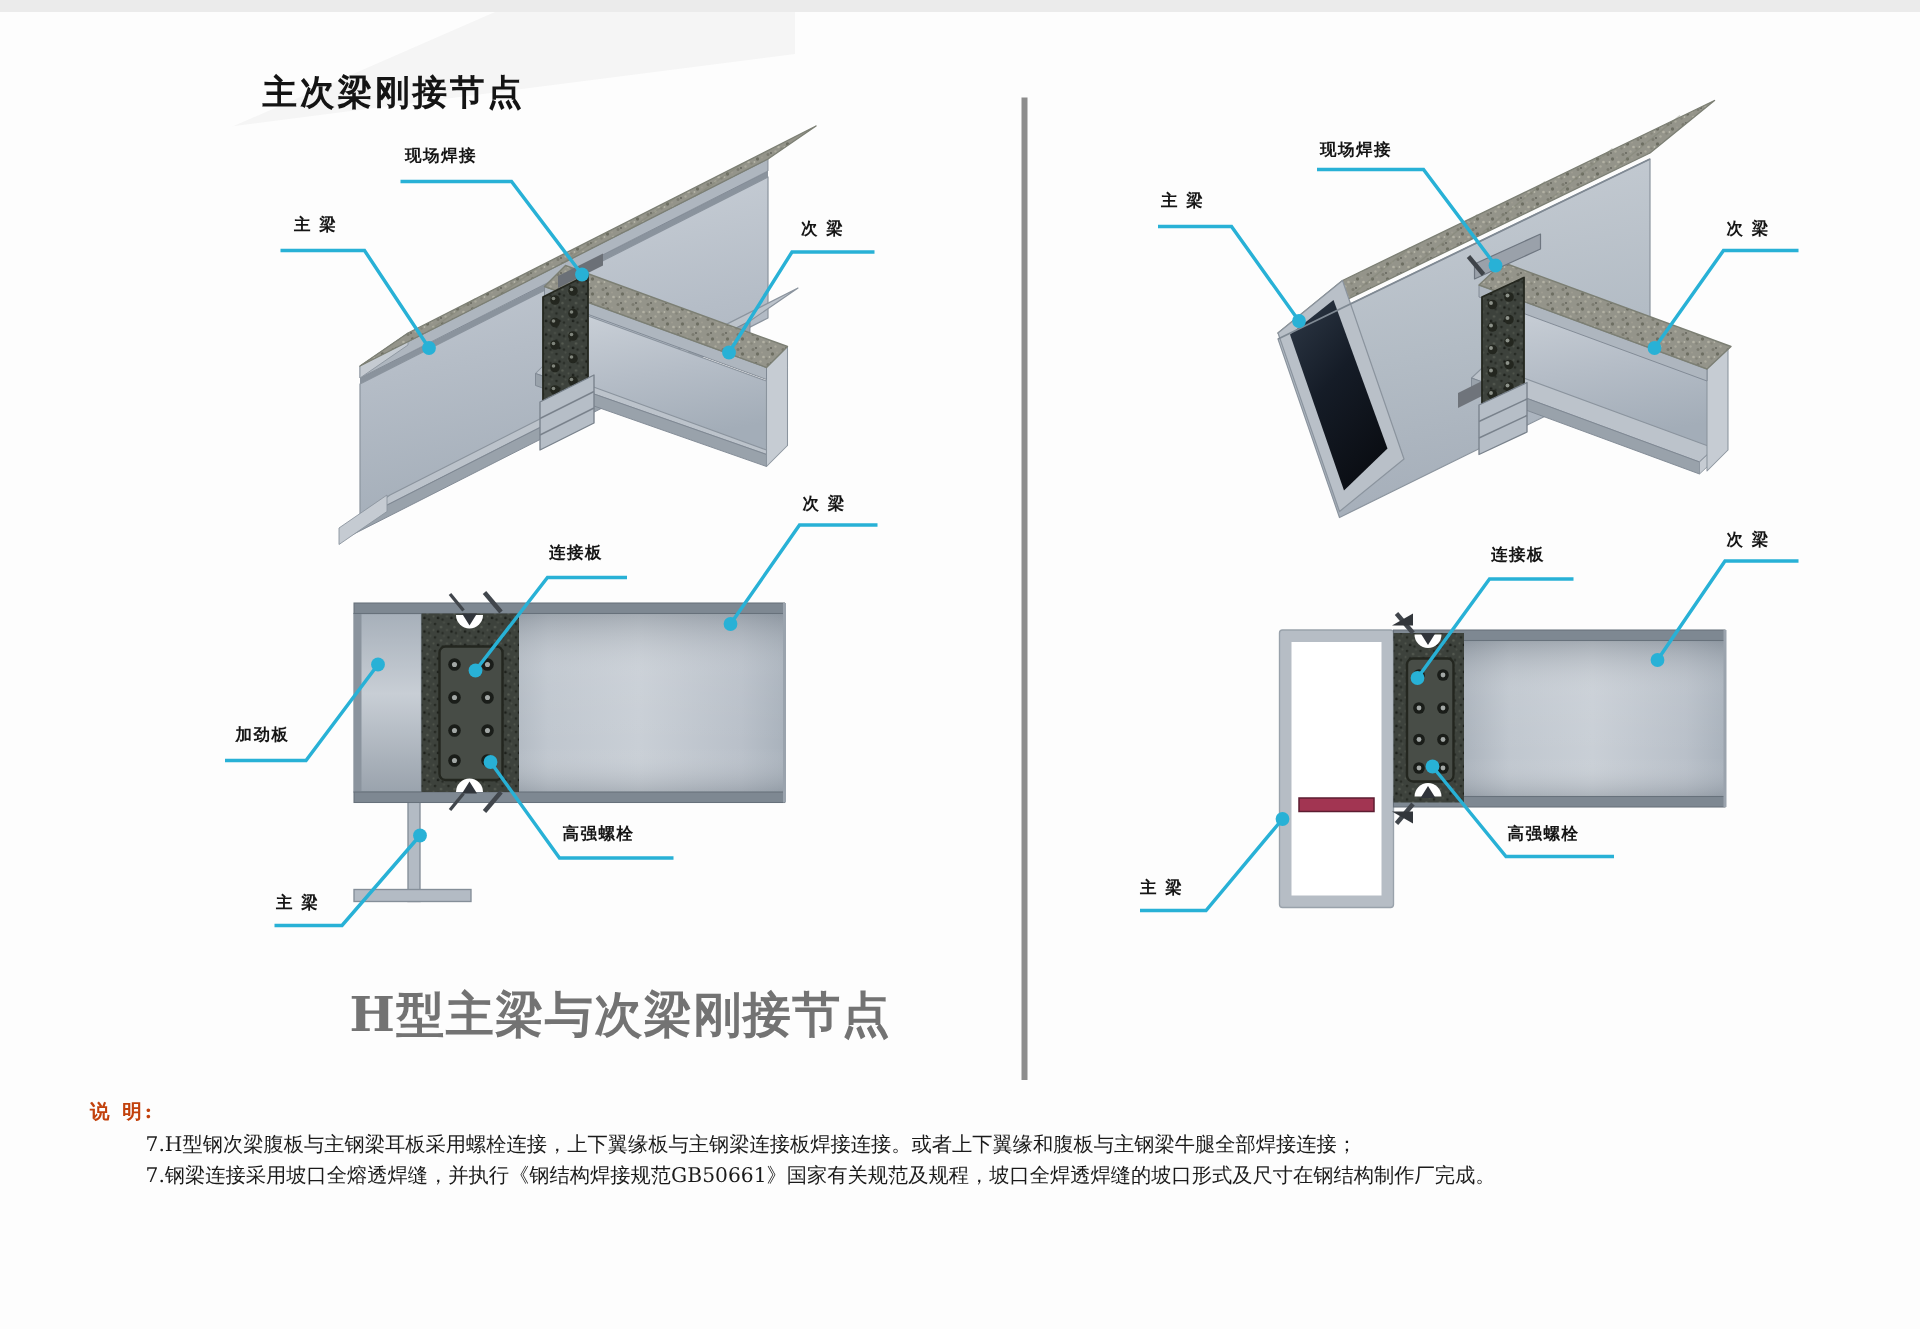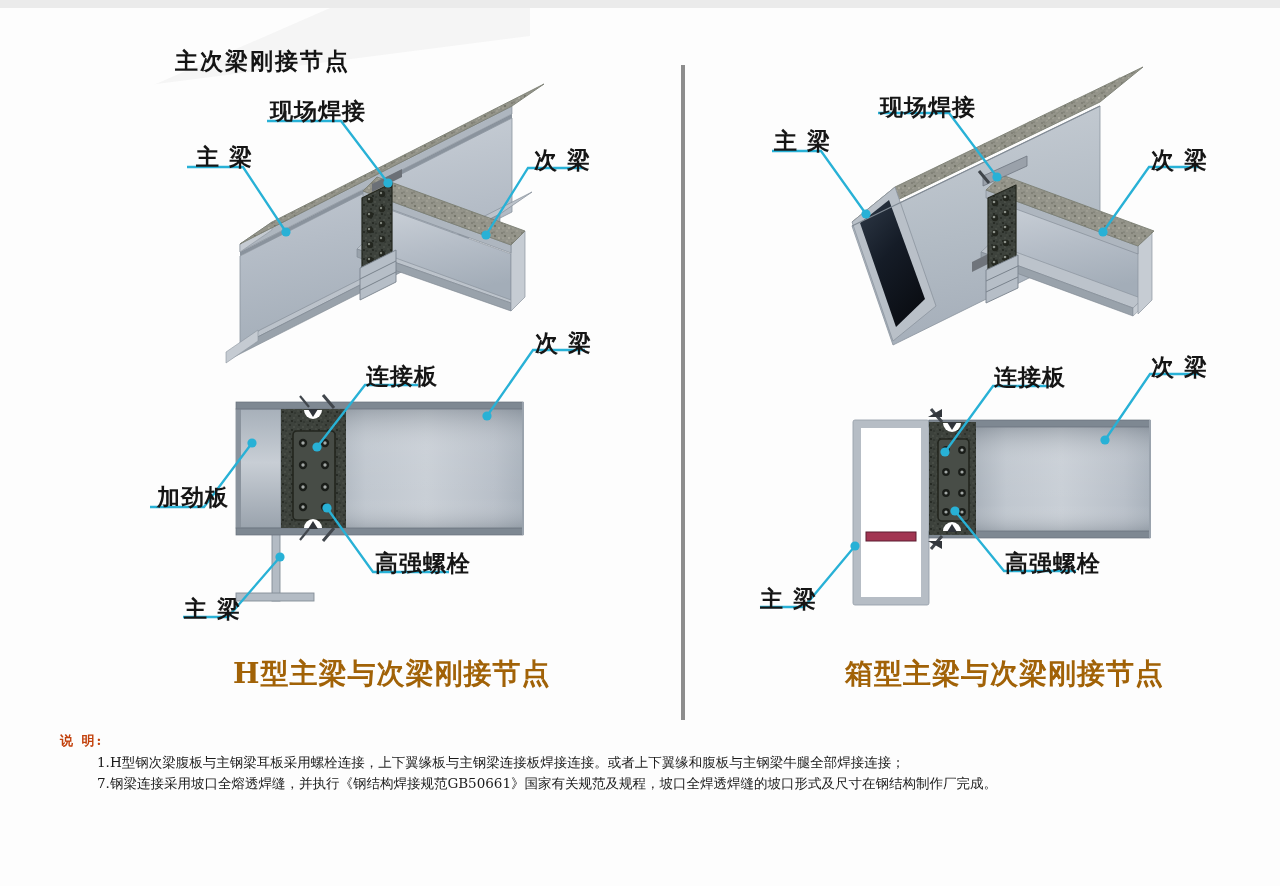"现场焊接" .lbl { font-size: 23px -> 11px }
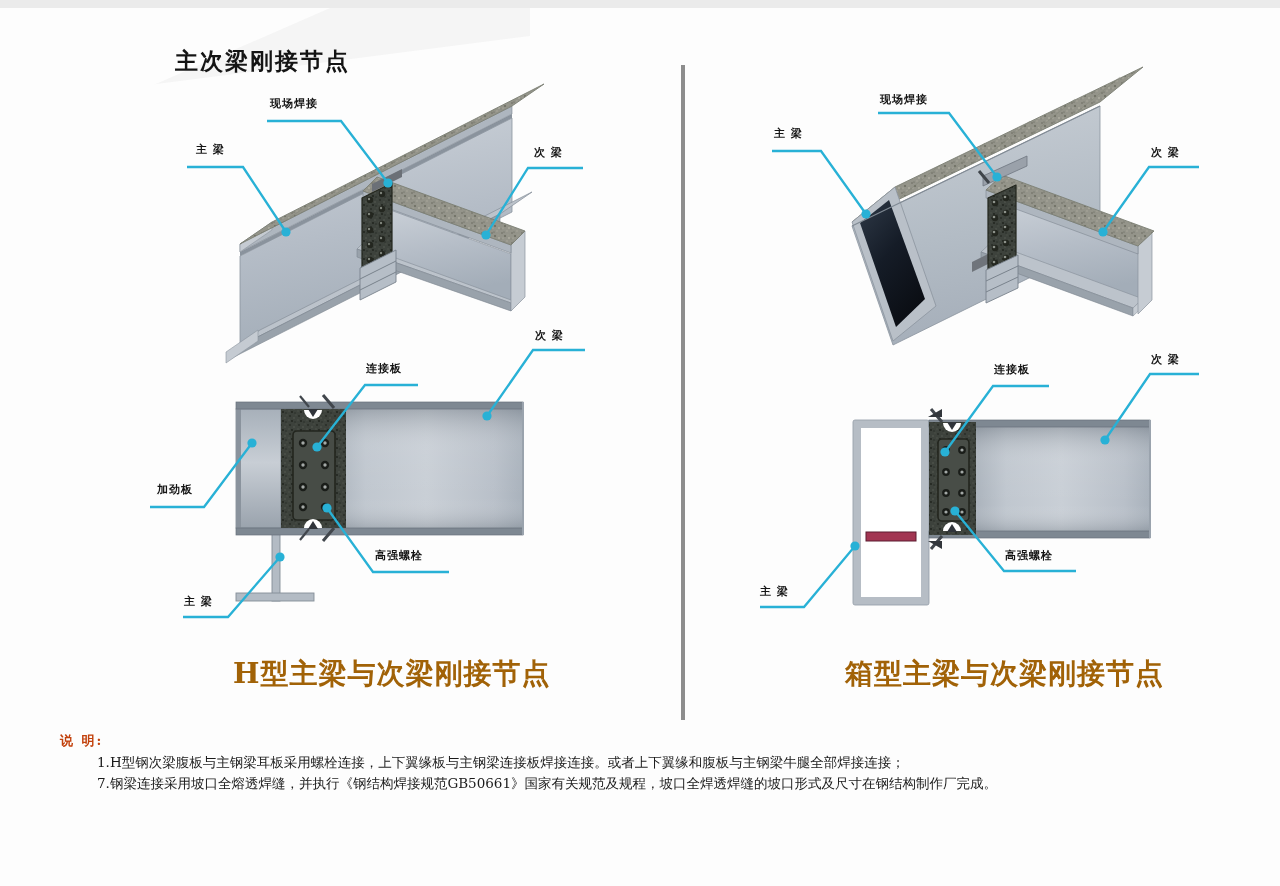"H型主梁与次梁刚接节点" .cap { color: #a16207 -> #737373; font-size: 28px -> 32px }
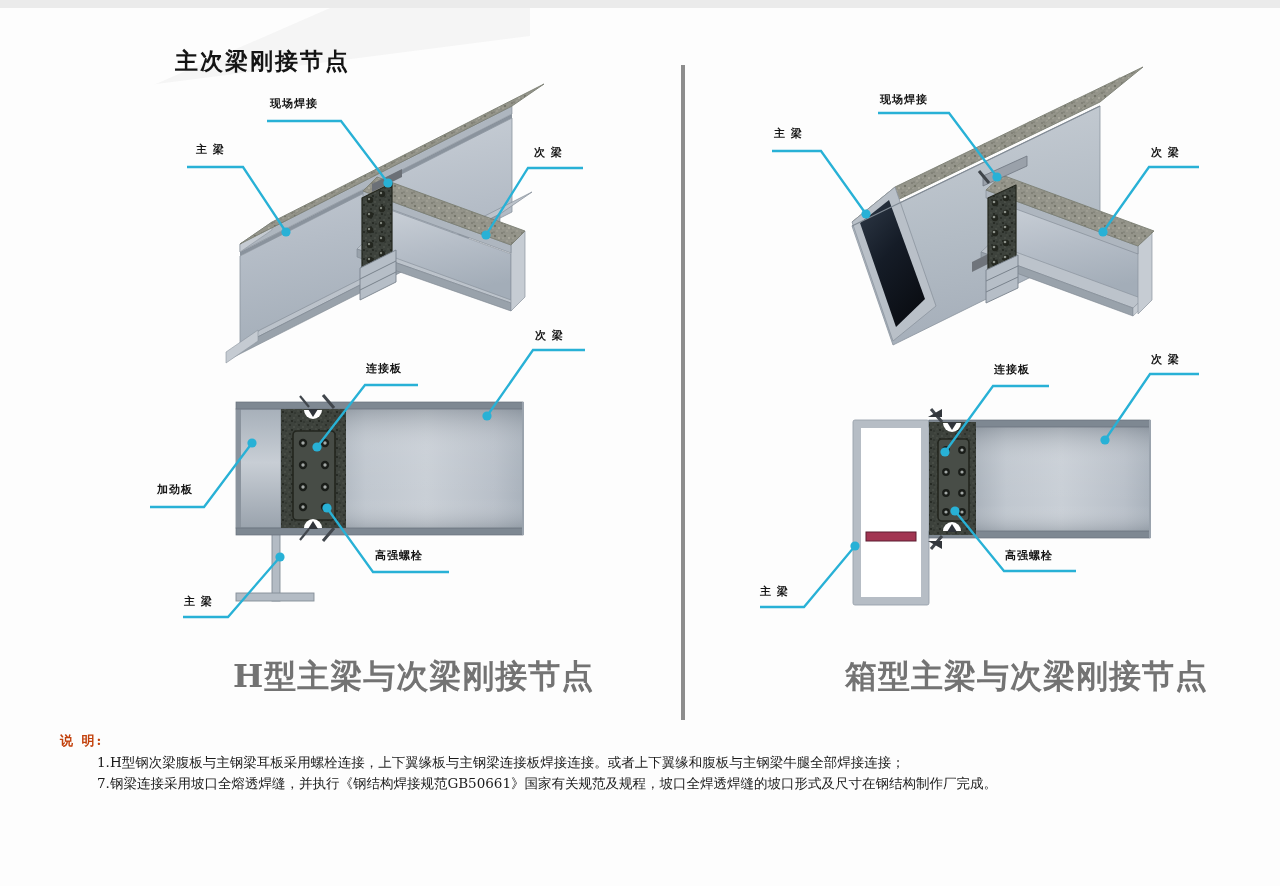"箱型主梁与次梁刚接节点" div.cap { html: <div>箱型主梁与次梁刚接节点</div> -> none }
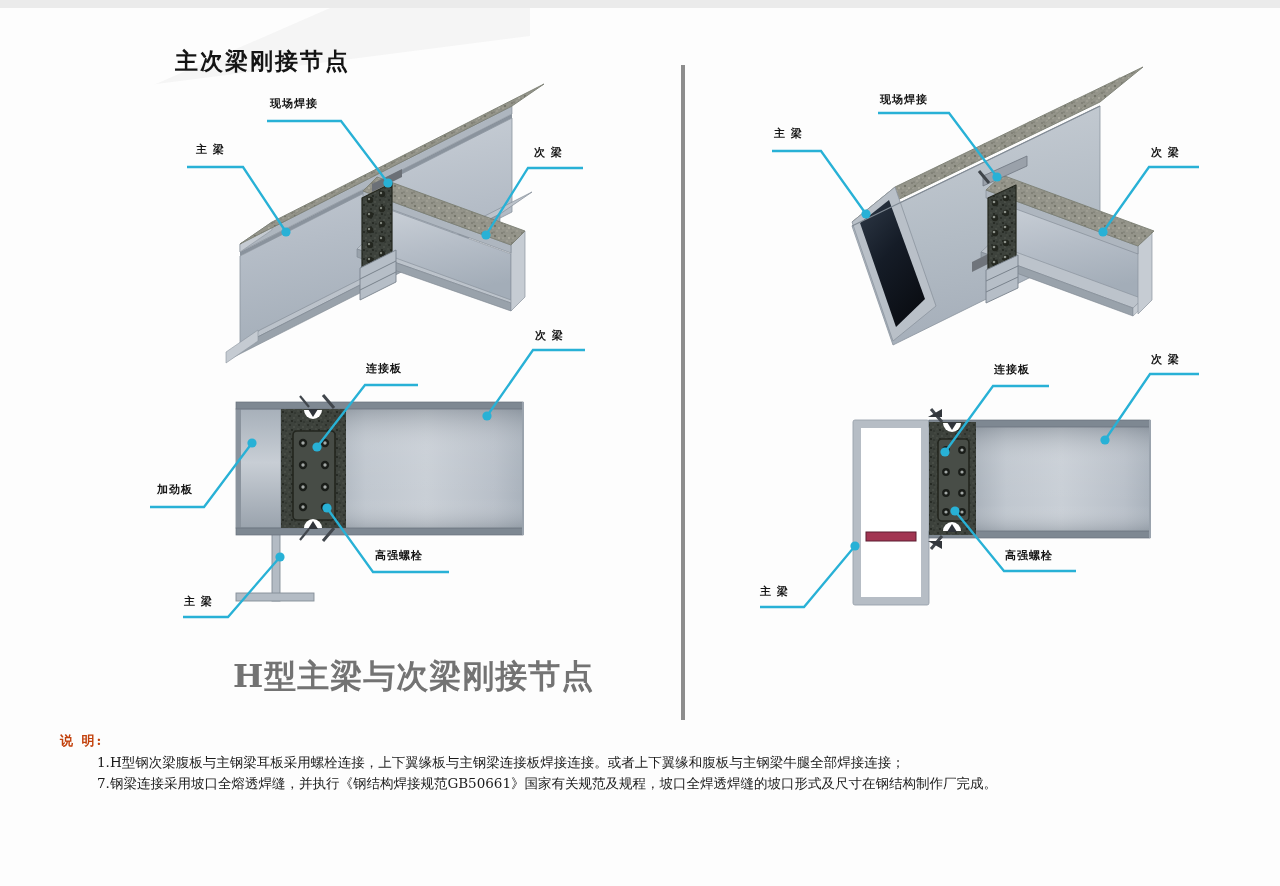"1.H型钢次梁腹板与主钢梁耳板采用螺栓连接，上下翼缘板与主钢梁连接板焊接连接。或" div.note-line { text: 1.H -> 7.H }
